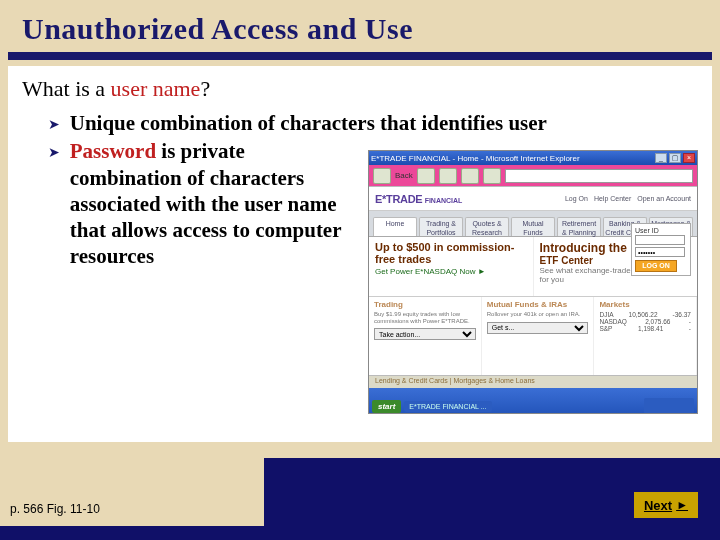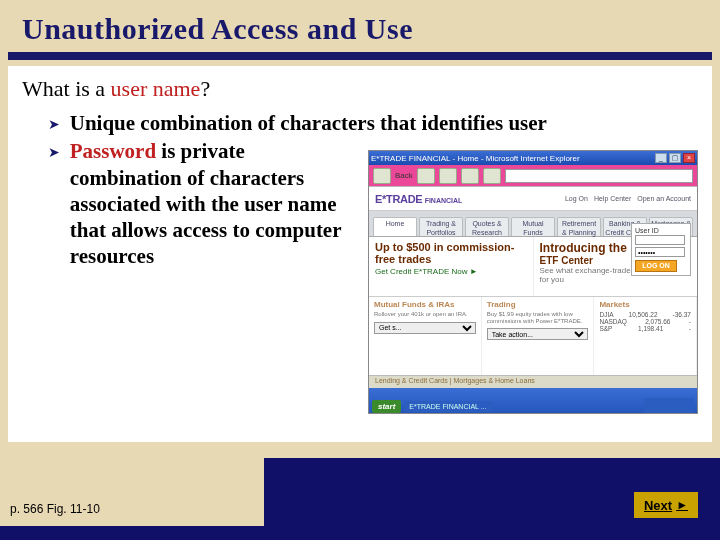"Get Credit E*TRADE Now ►" div.cta { text: Credit E*TRADE -> Power E*NASDAQ }
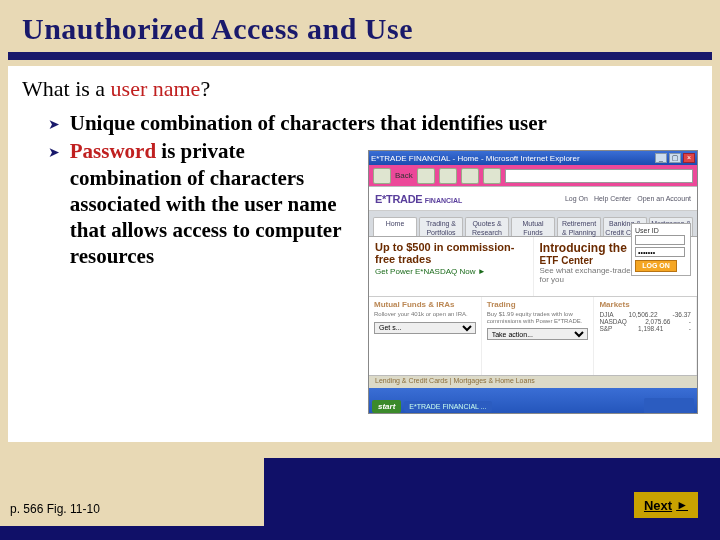"Mutual Funds & IRAs" div.col { order: before "Trading" -> after "Trading" }
